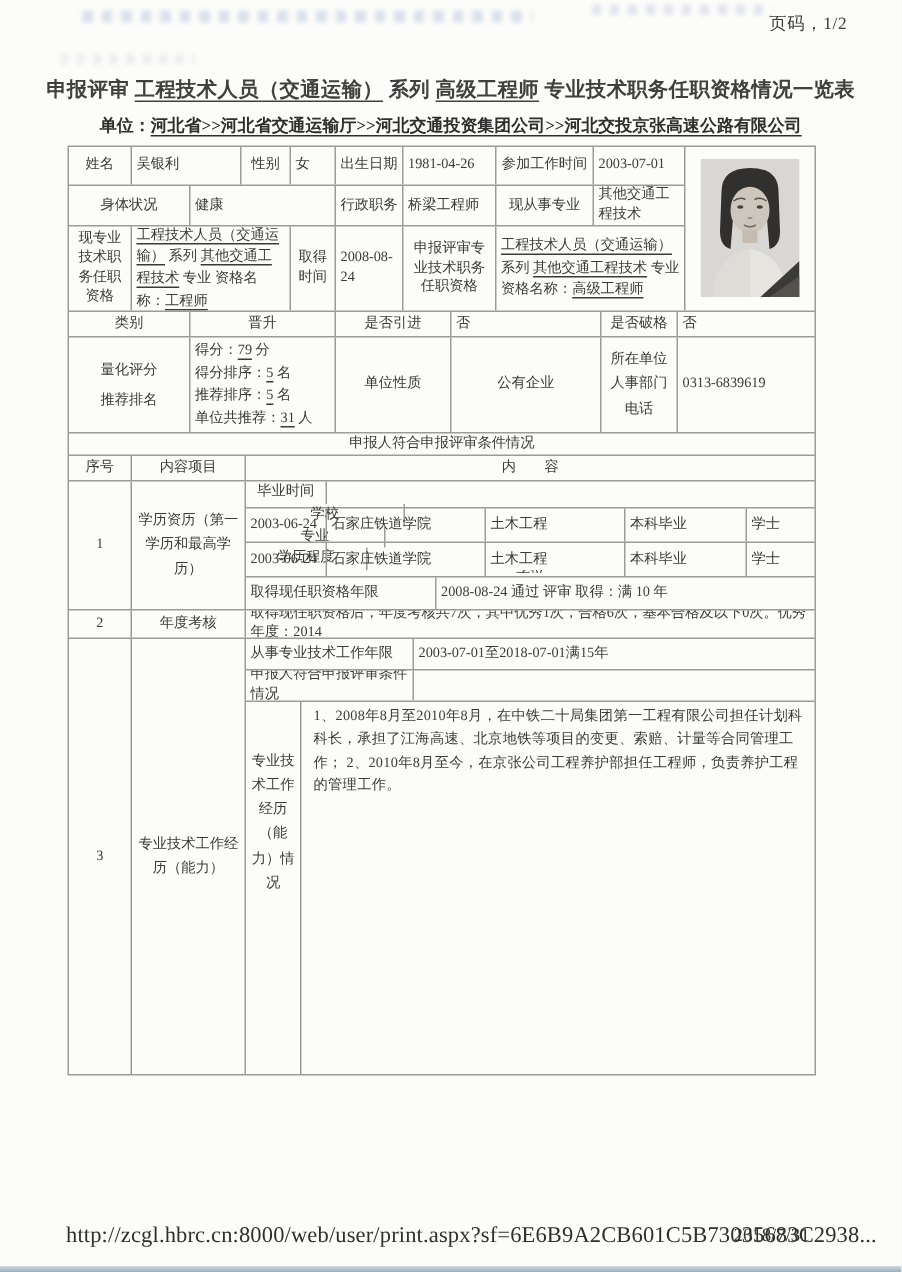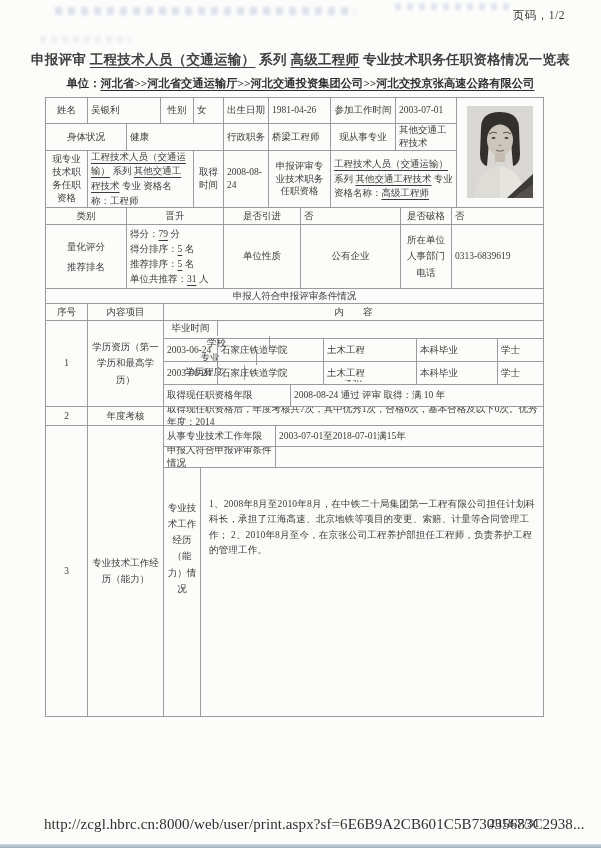"1、2008年8月至2010年8月，在中铁二十局集团第一工程有限公司担任计划科科" .para { margin-top: 26px -> none }
